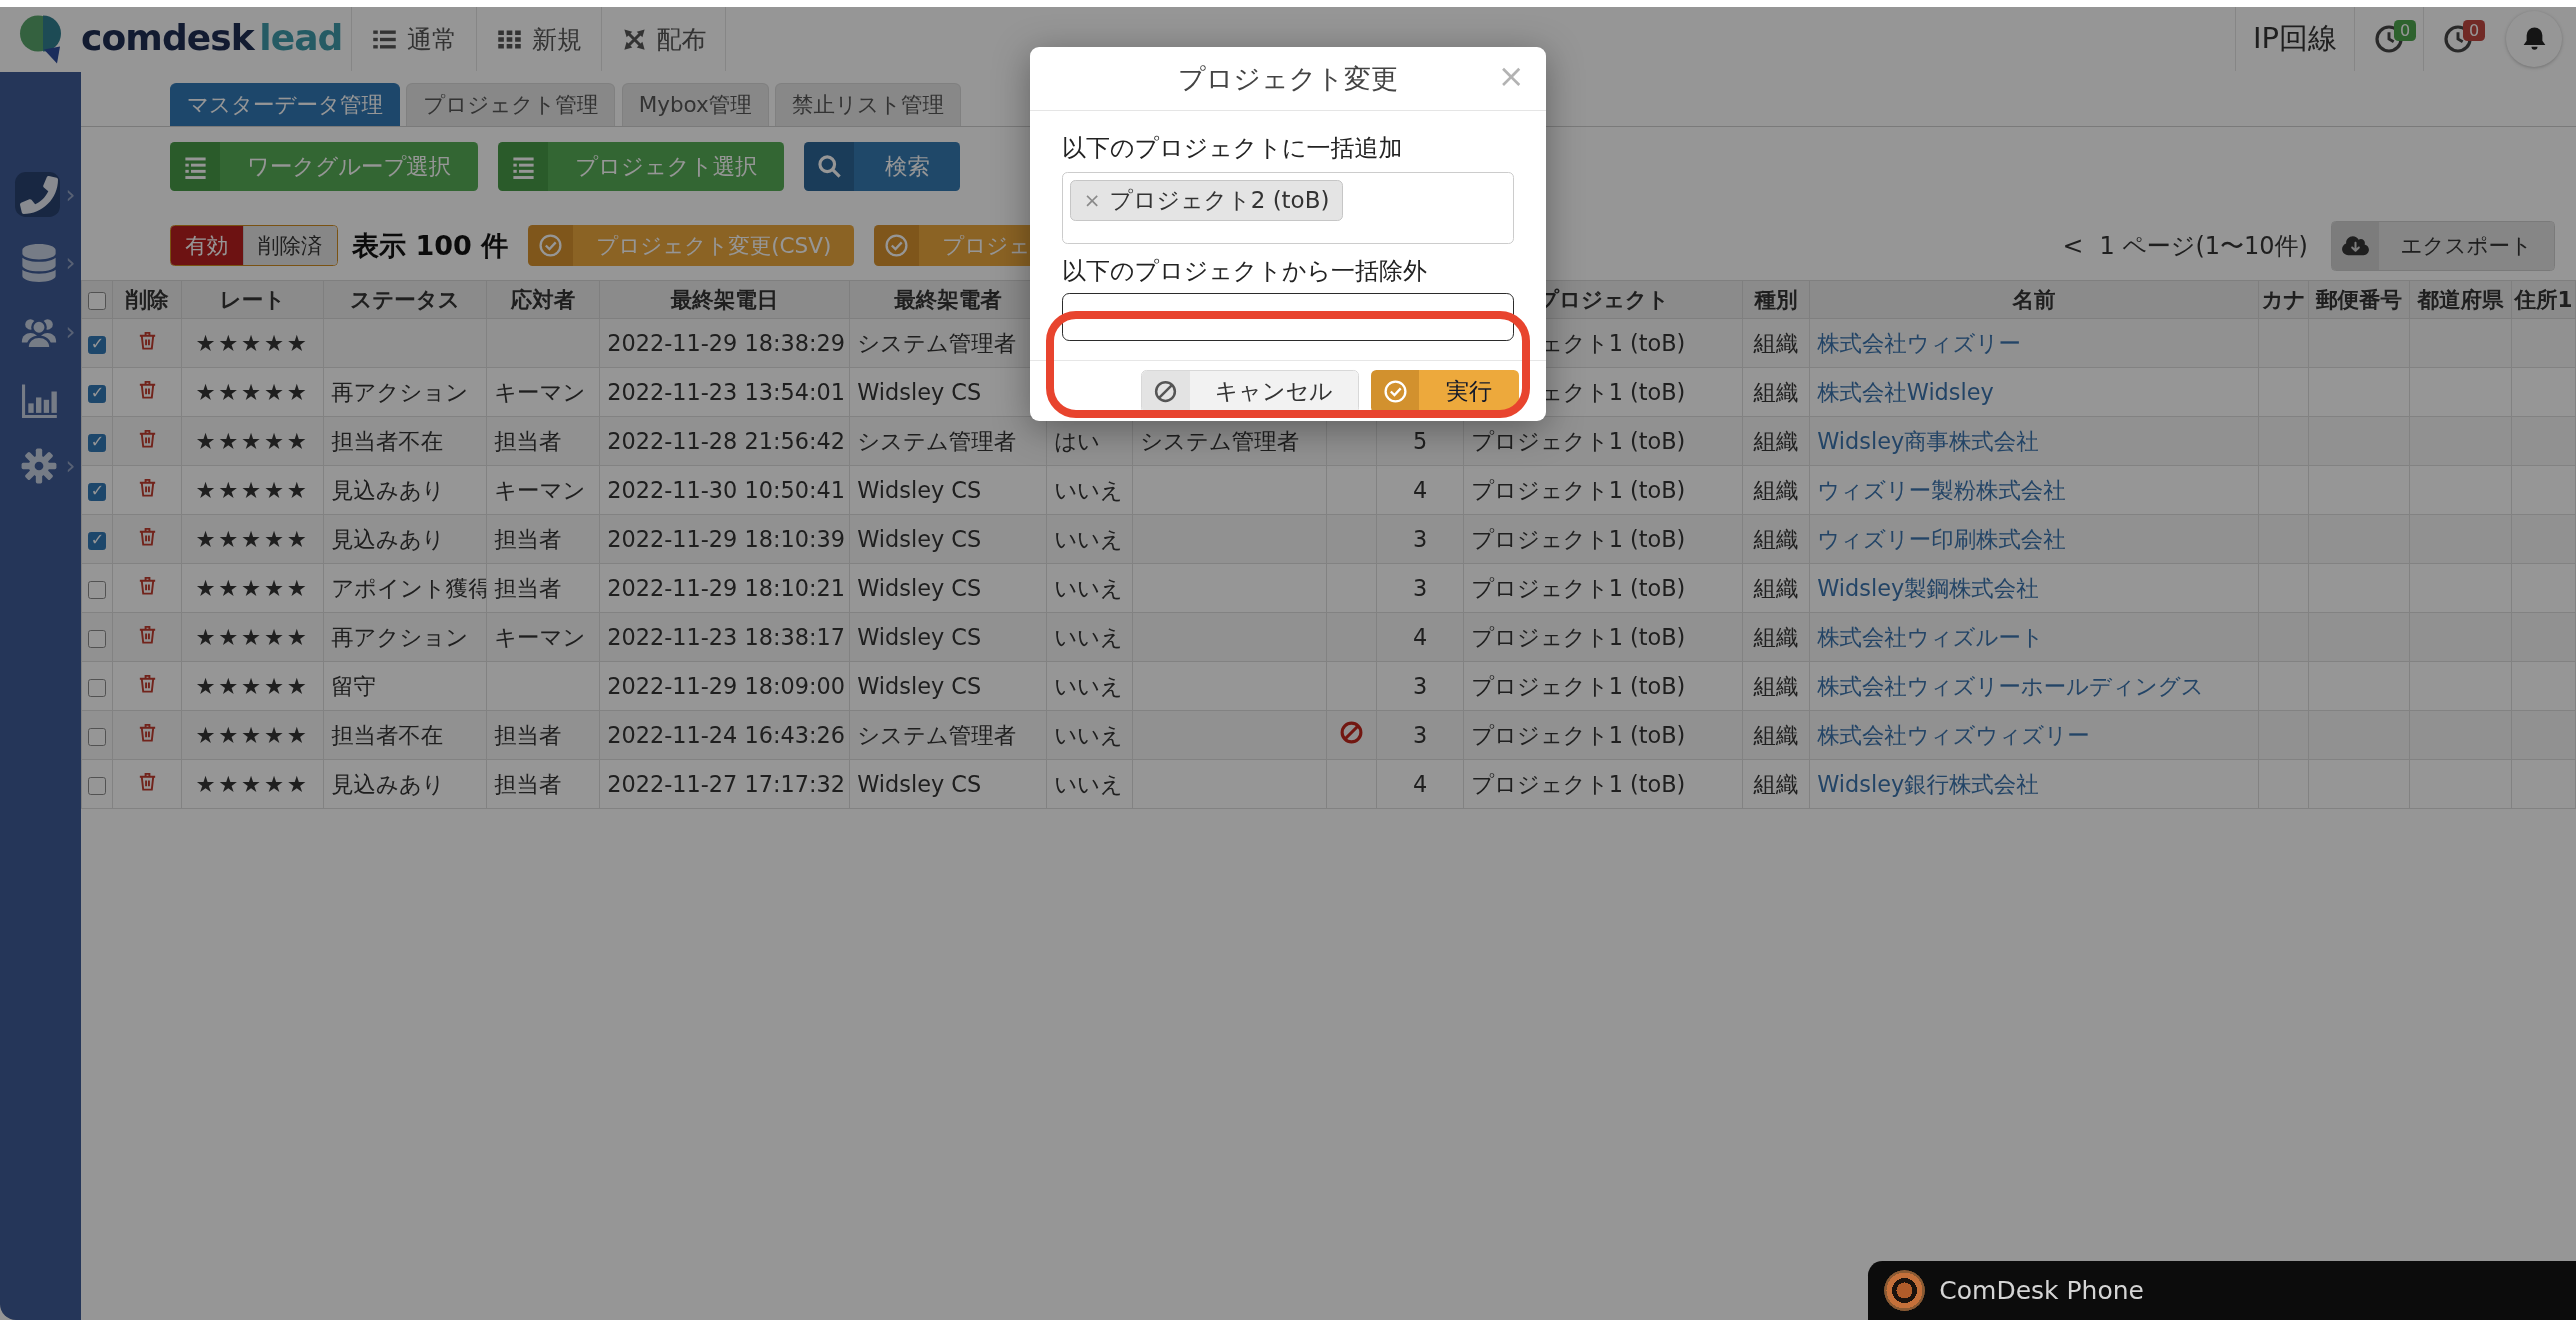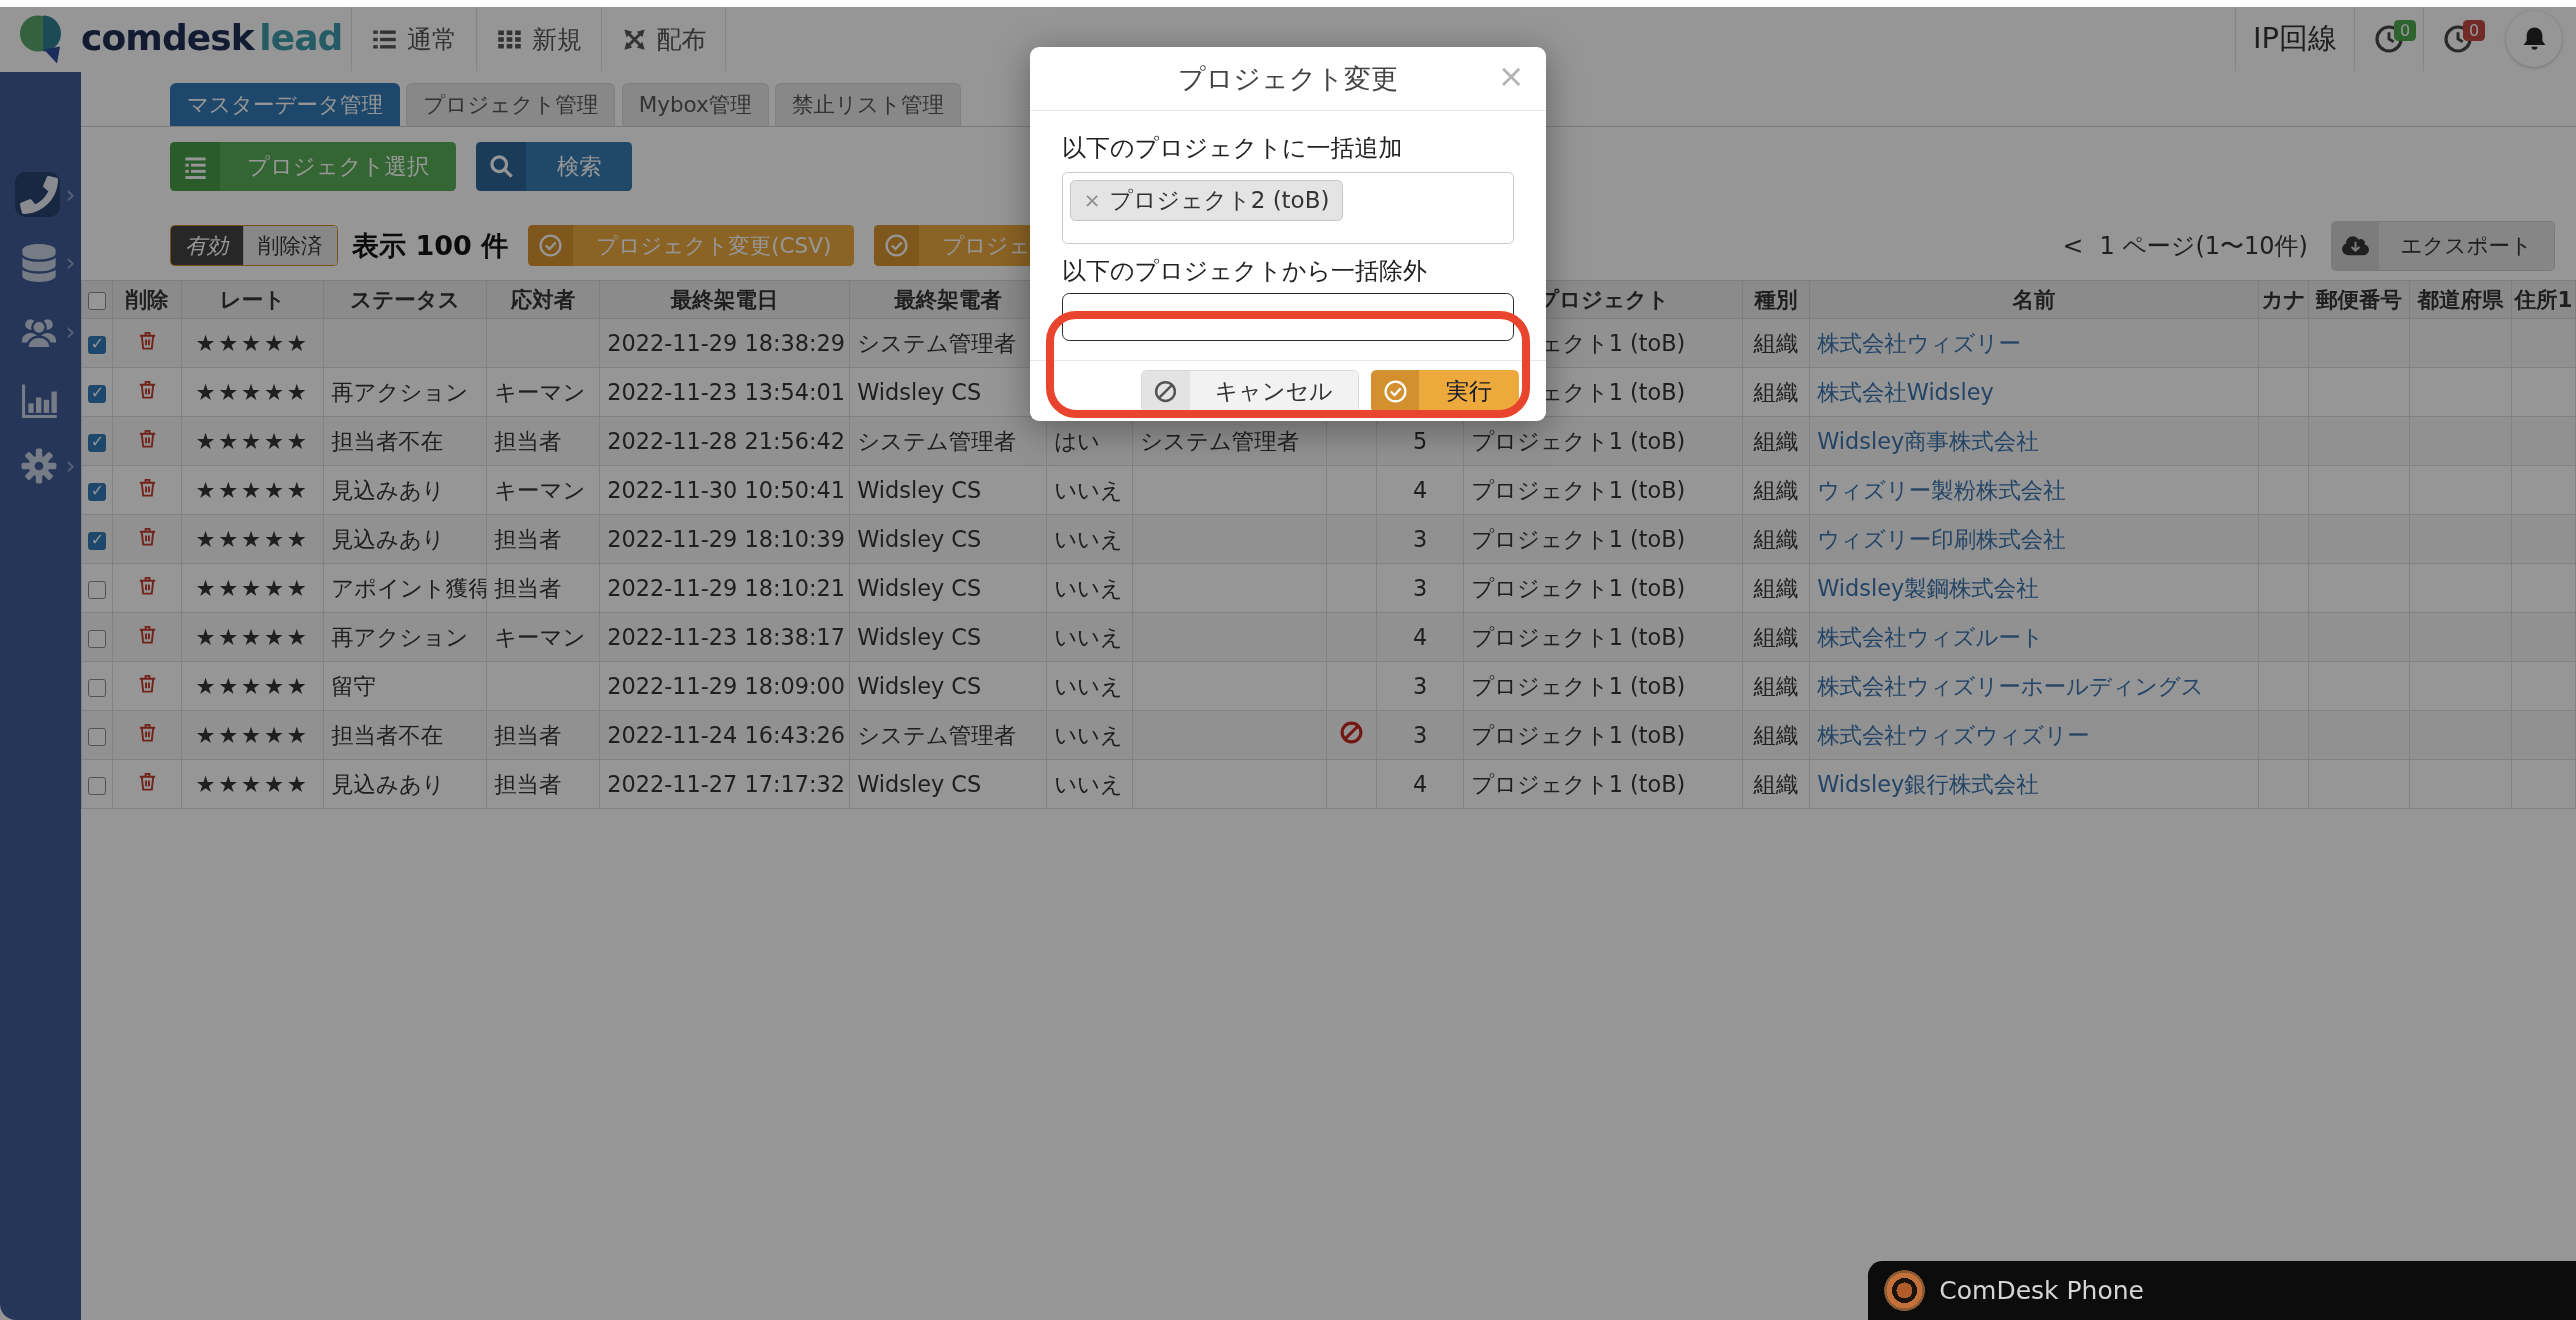"ワークグループ選択" div.btn2 { html: none -> <div> <span> <svg> <rect></rect> <rect></rect> <rect></rect> <rect></rect> <rect></rect> <rect></rect> </svg> </span> <span>ワークグループ選択</span> </div> }
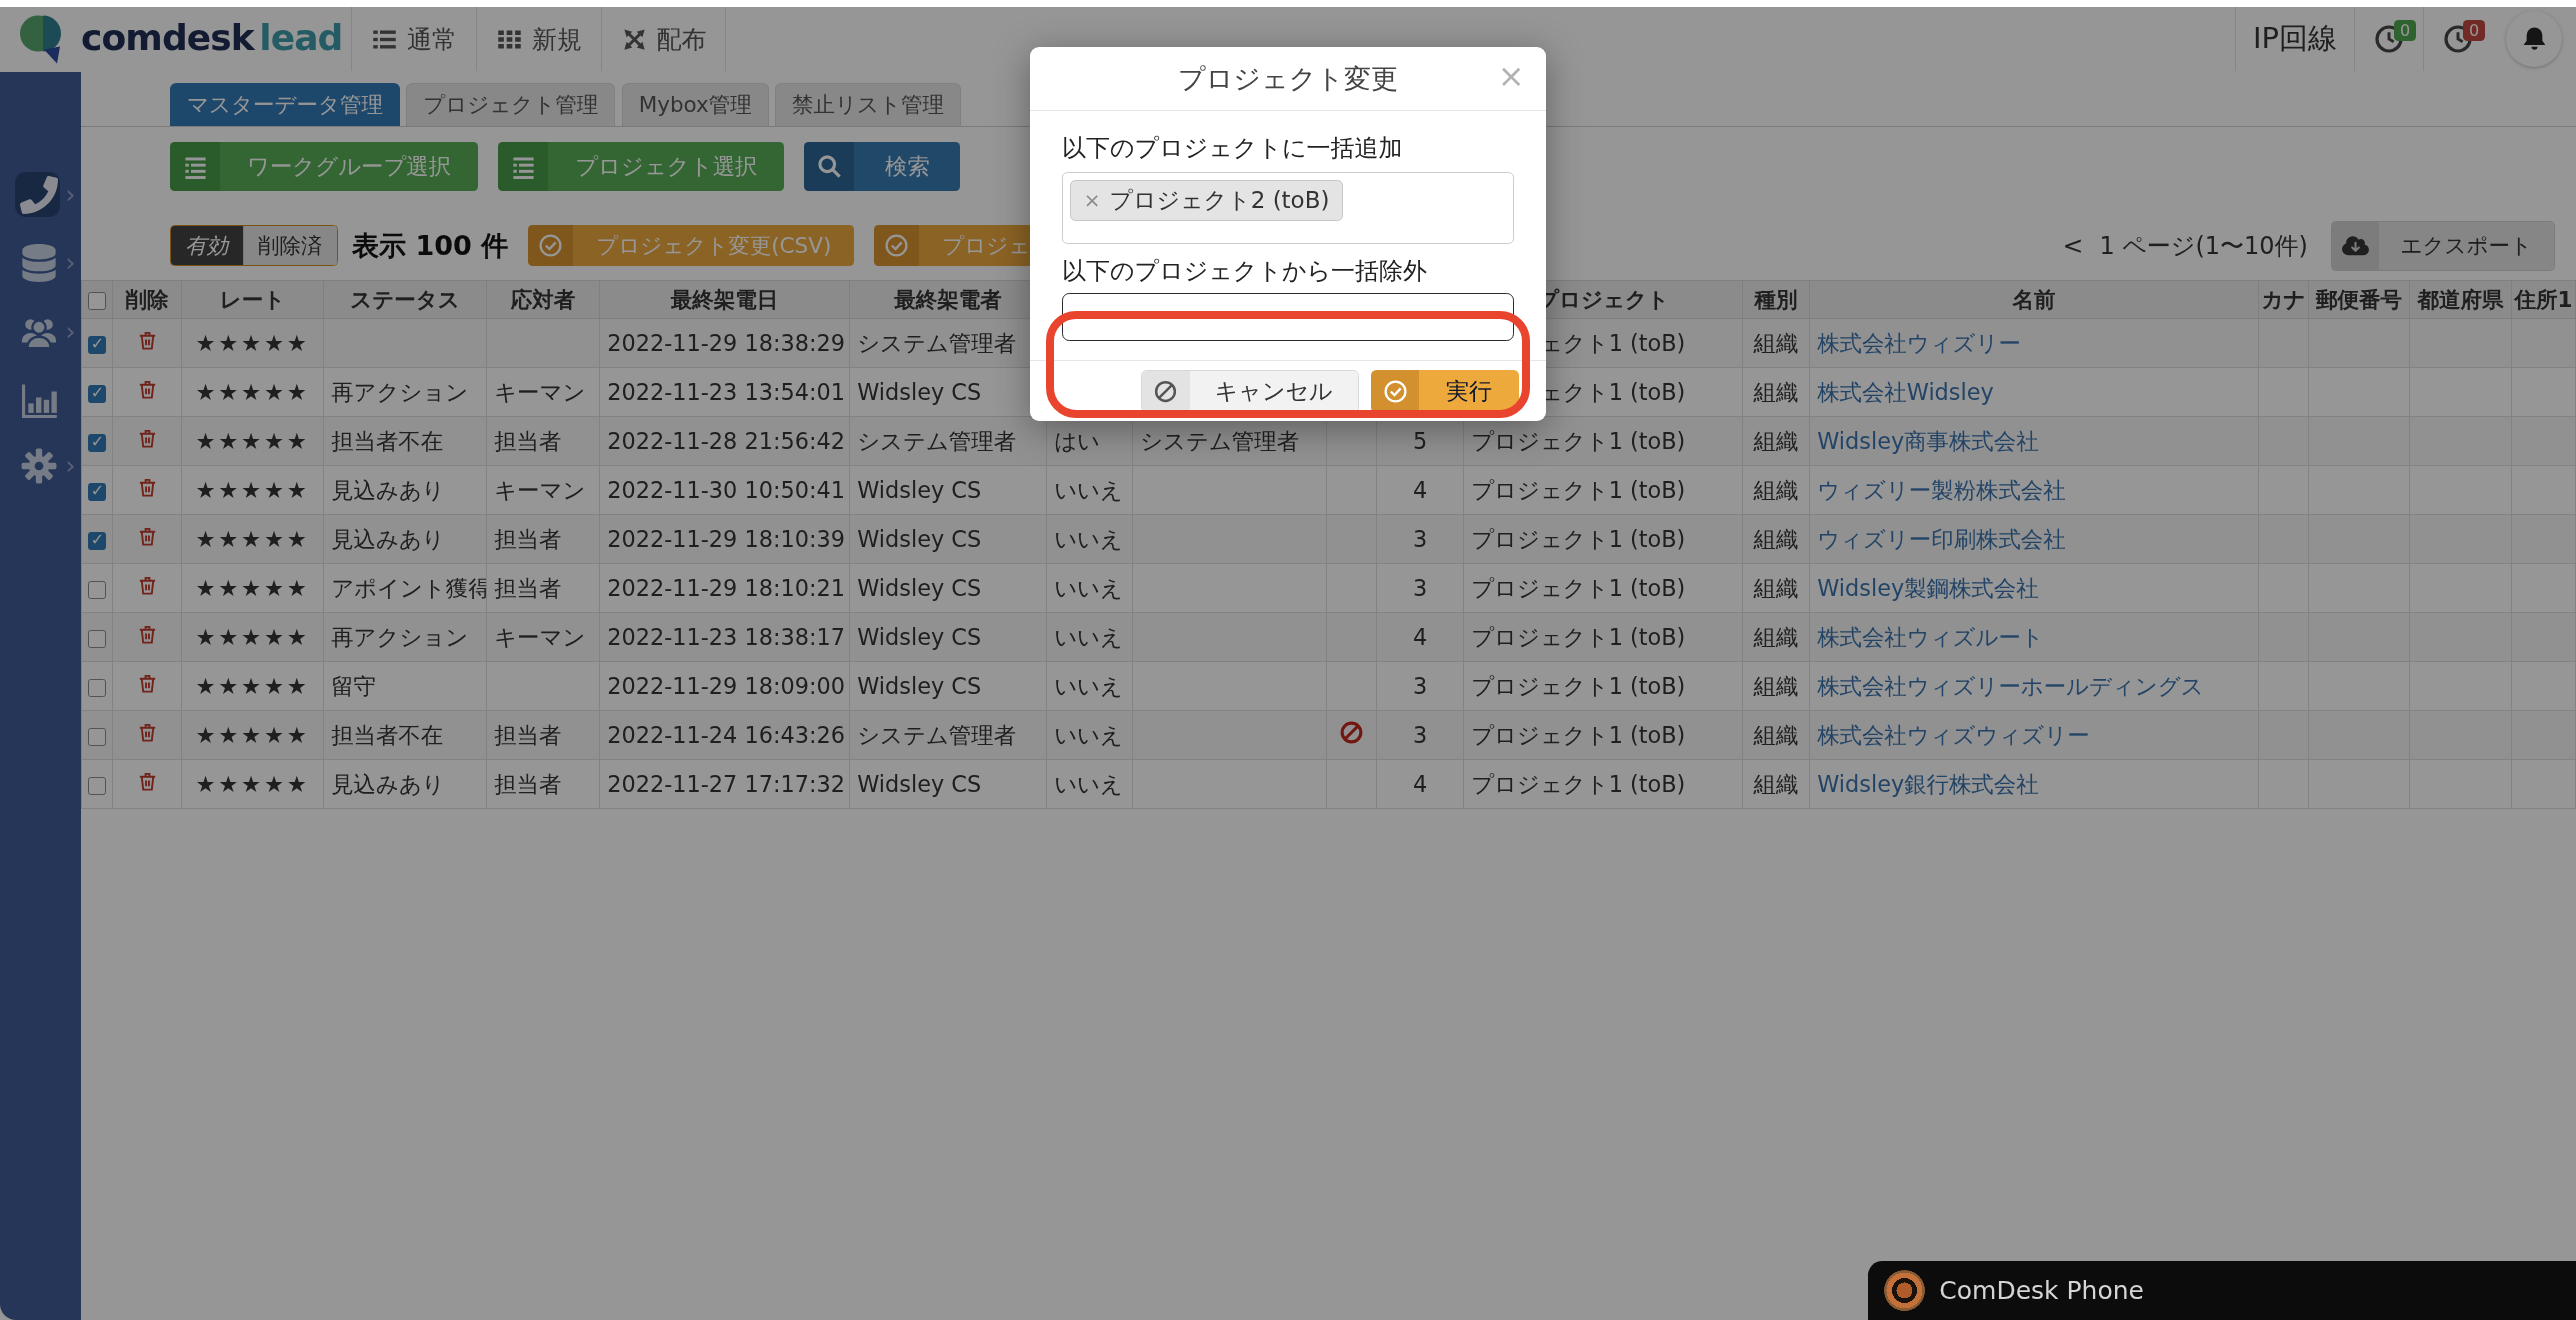"有効" .g-on { background: #404040 -> #b91c1c; font-style: italic -> none }
